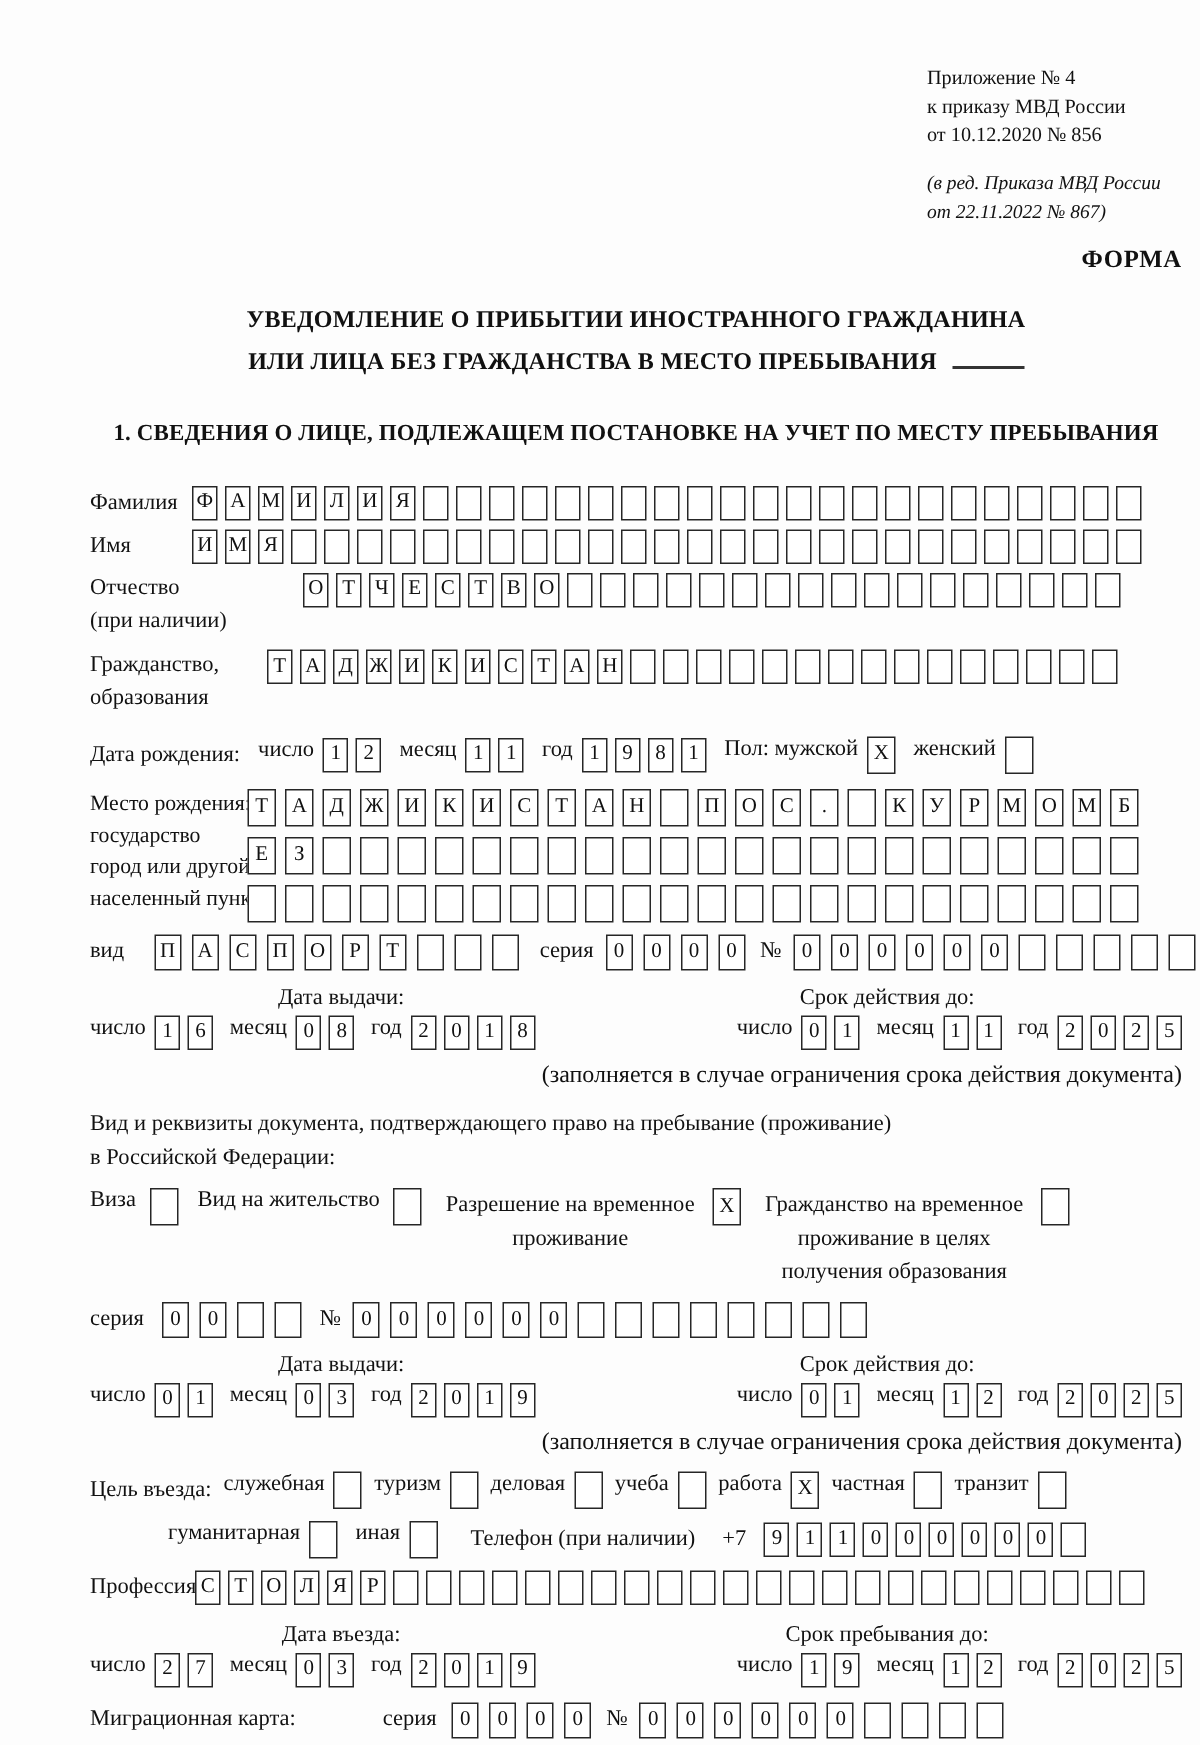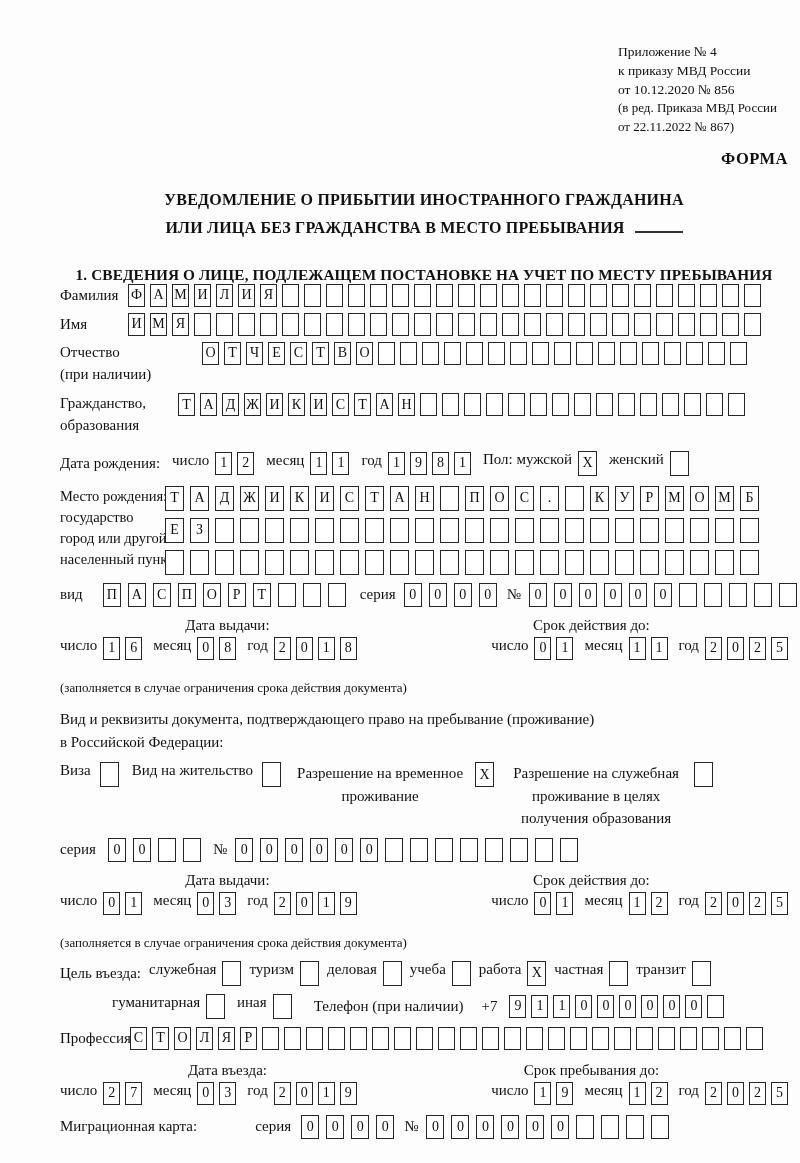"(в ред. Приказа МВД России" .appendix .amend { font-style: none -> italic; margin-top: 0 -> 14px }
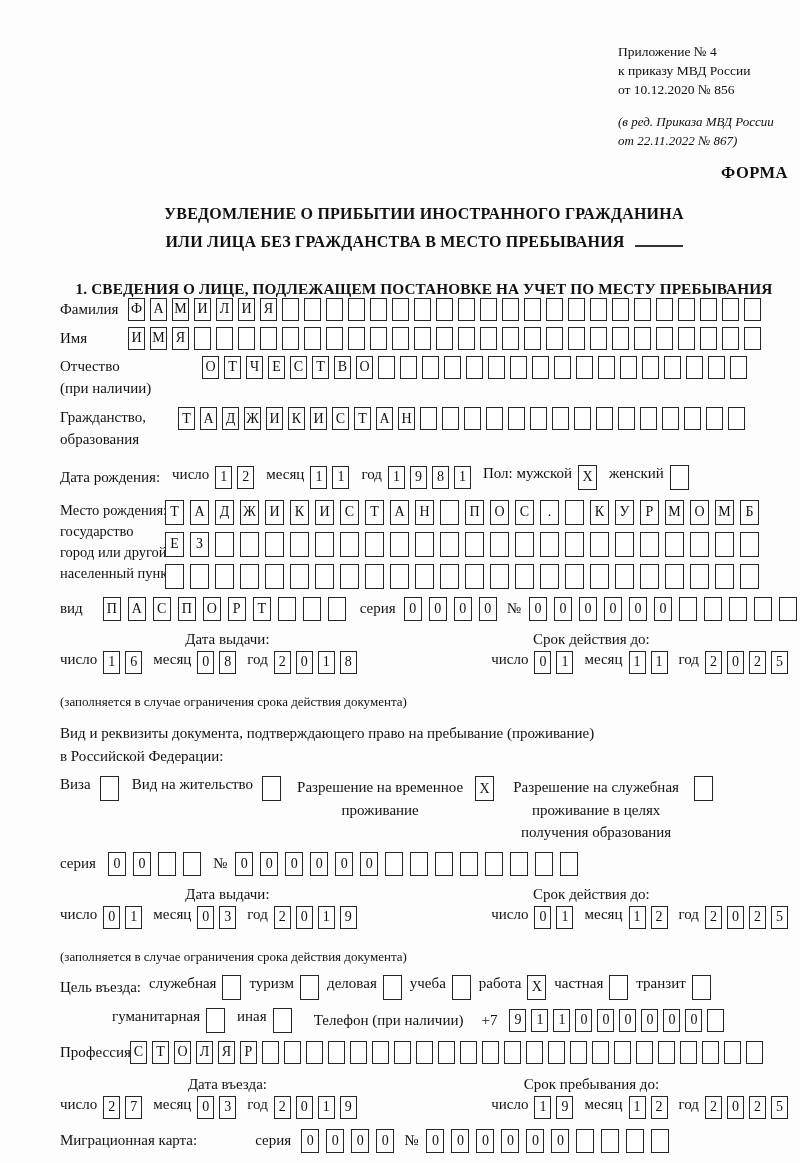"Фамилия" .mt26 { margin-top: none -> 26px }
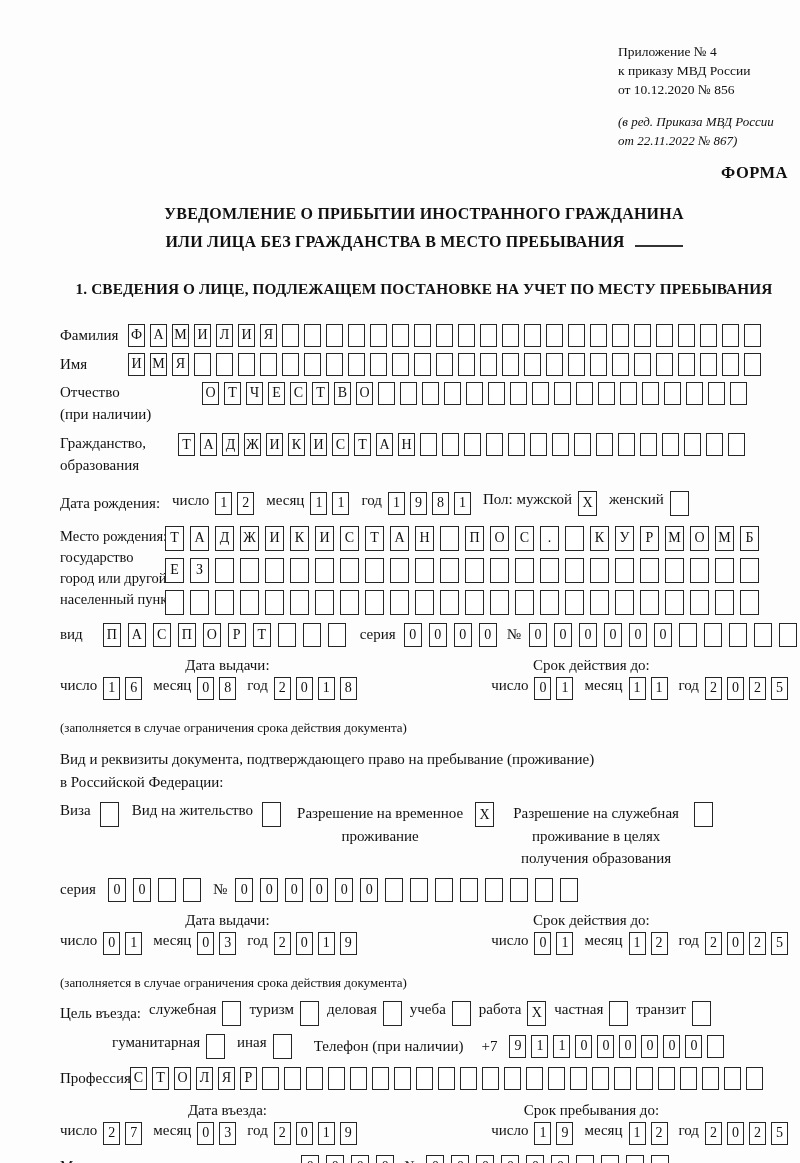"(заполняется в случае ограничения срока" .note { font-size: 13px -> 16px; margin-top: 20px -> 8px; text-align: none -> right }
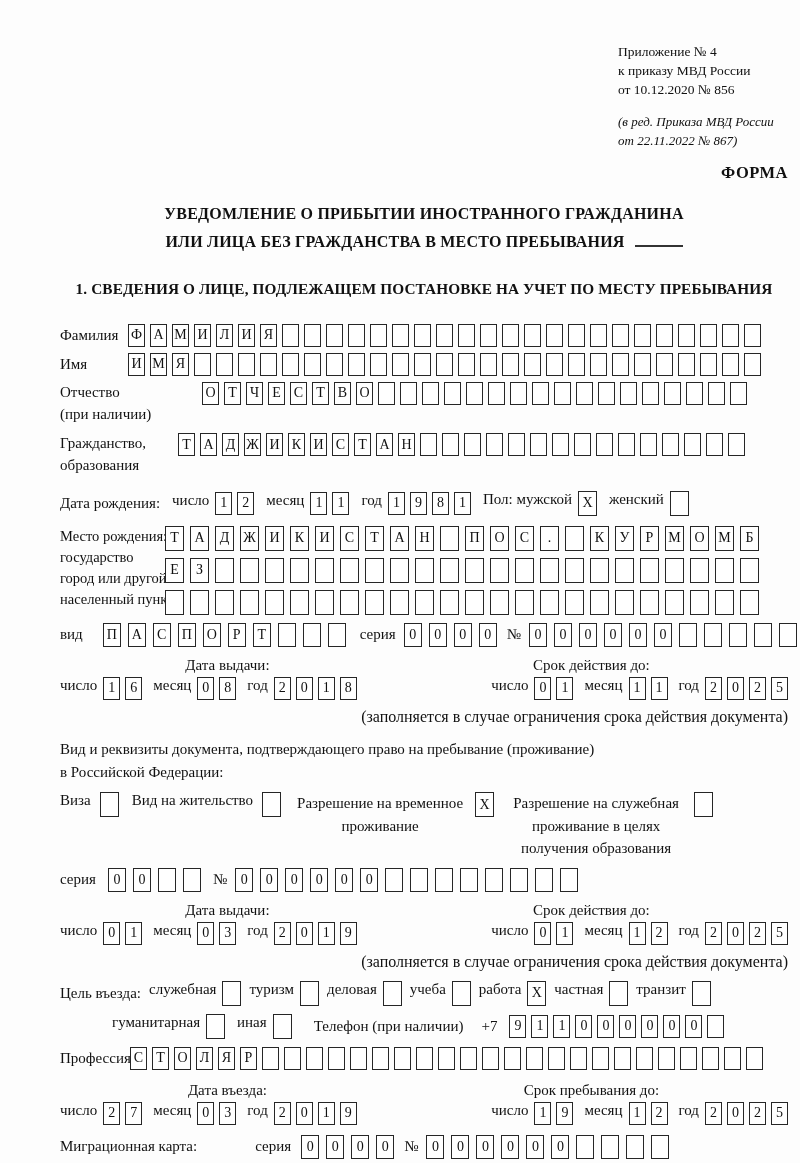"Разрешение на служебная проживание в" span.optlbl { text: Разрешение на служебная -> Гражданство на временное }
